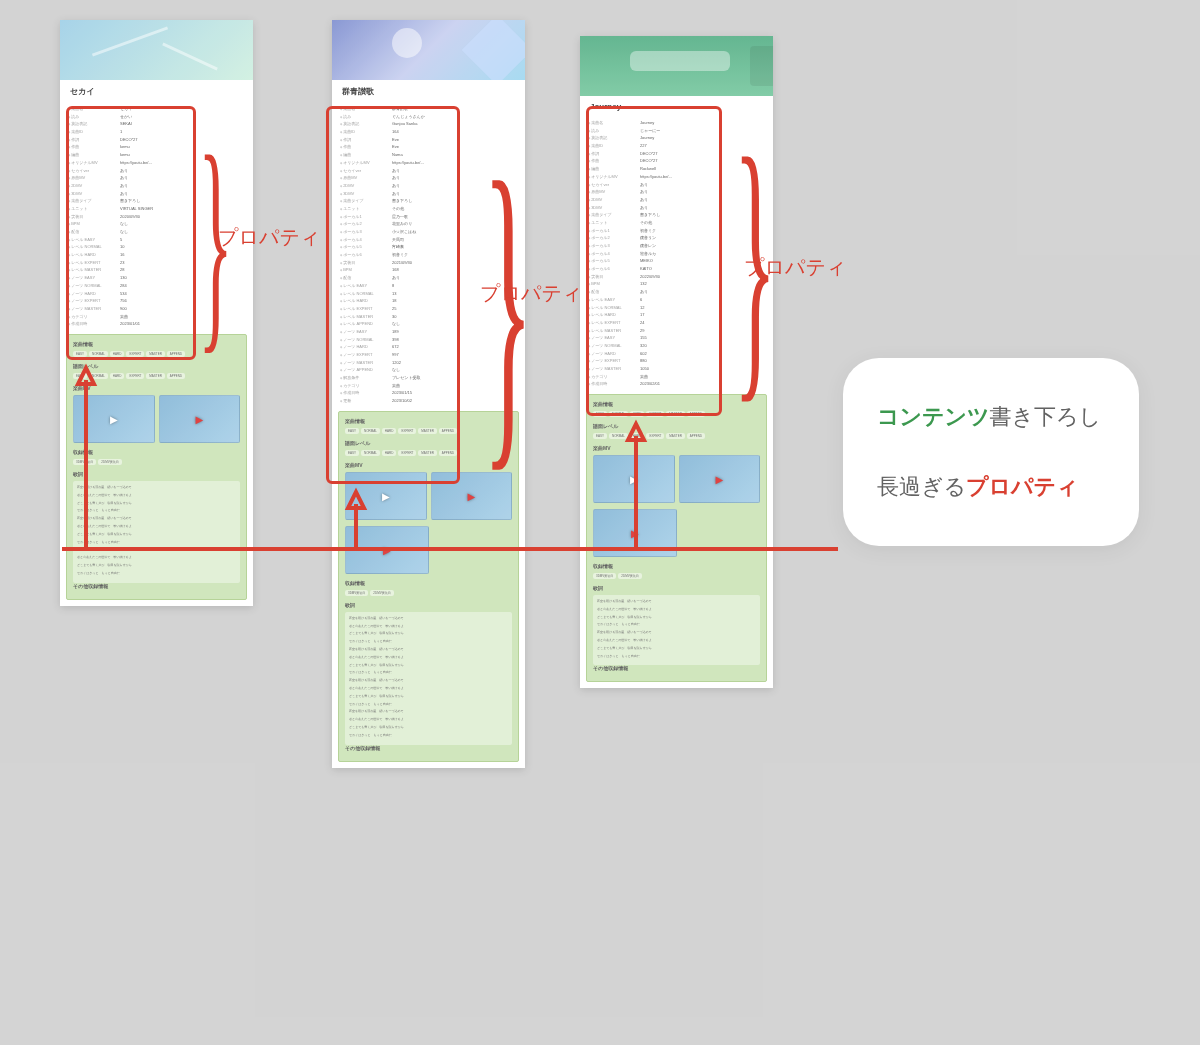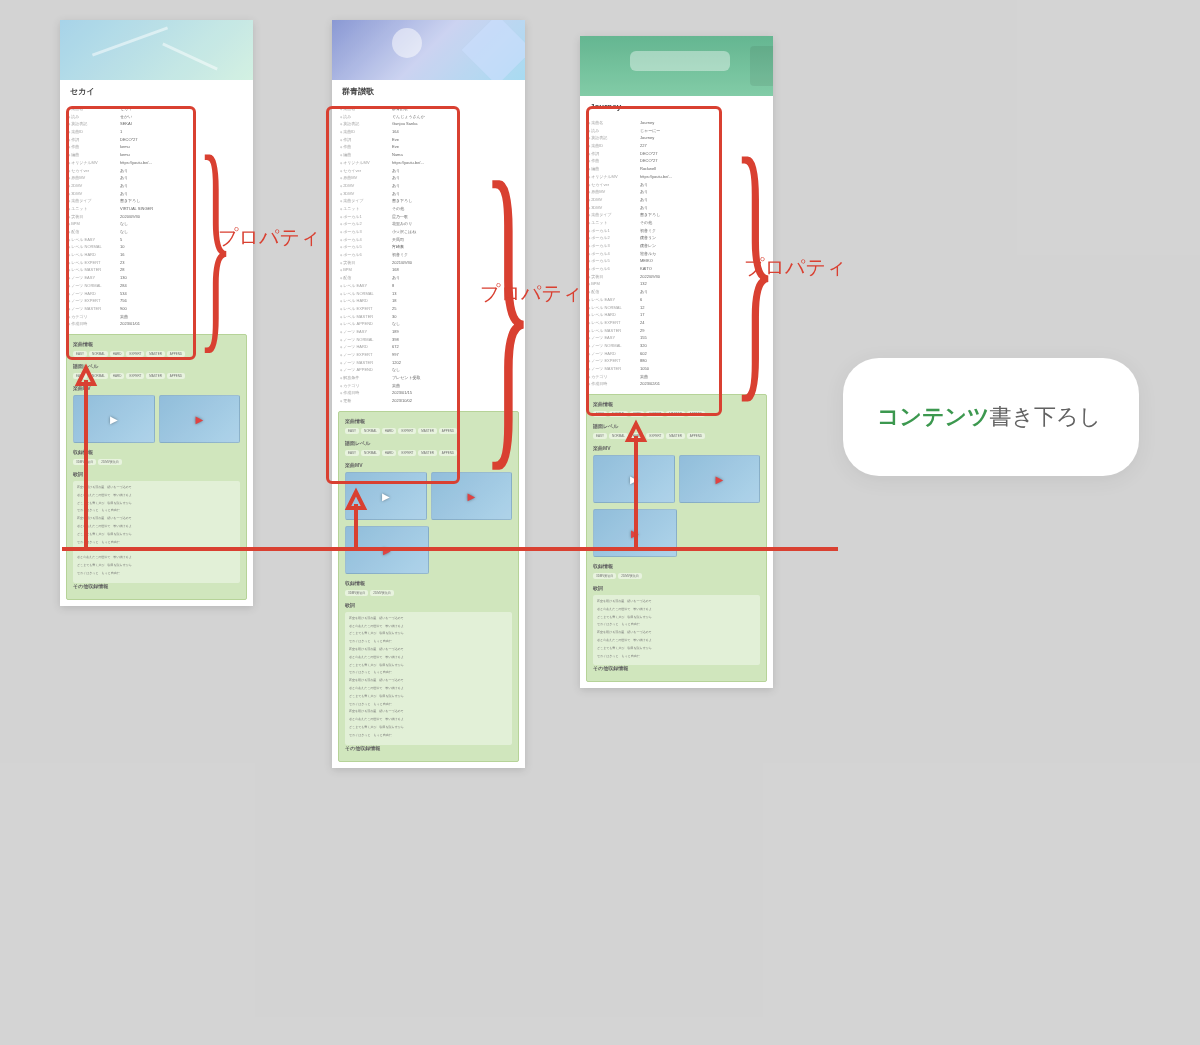"長過ぎるプロパティ" div.line2 { html: none -> <div> <span>長過ぎる</span><span>プロパティ</span> </div> }
